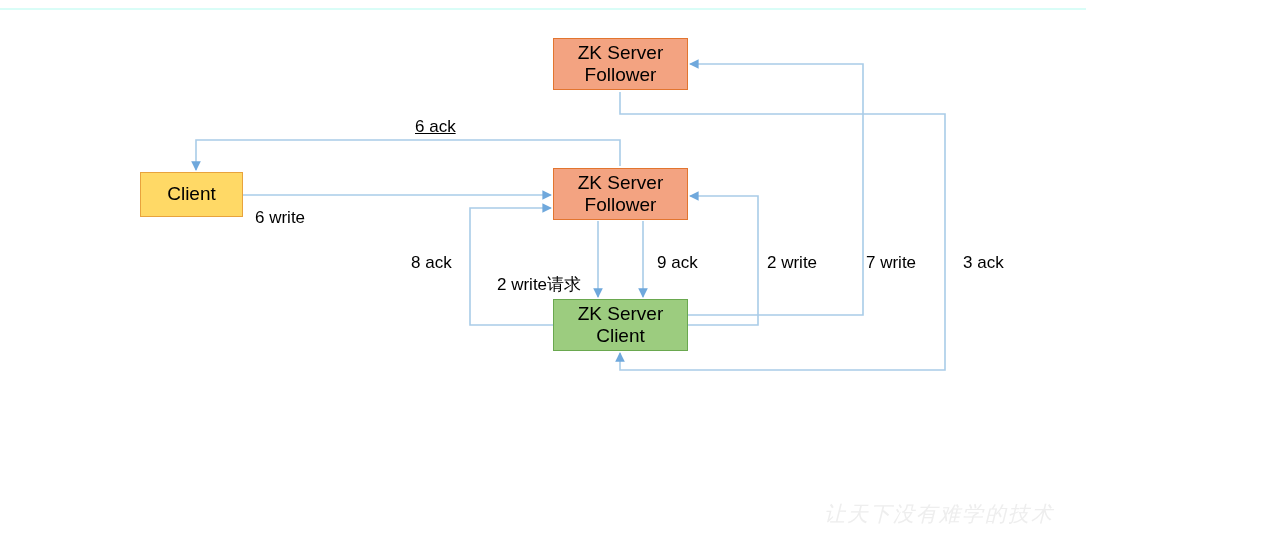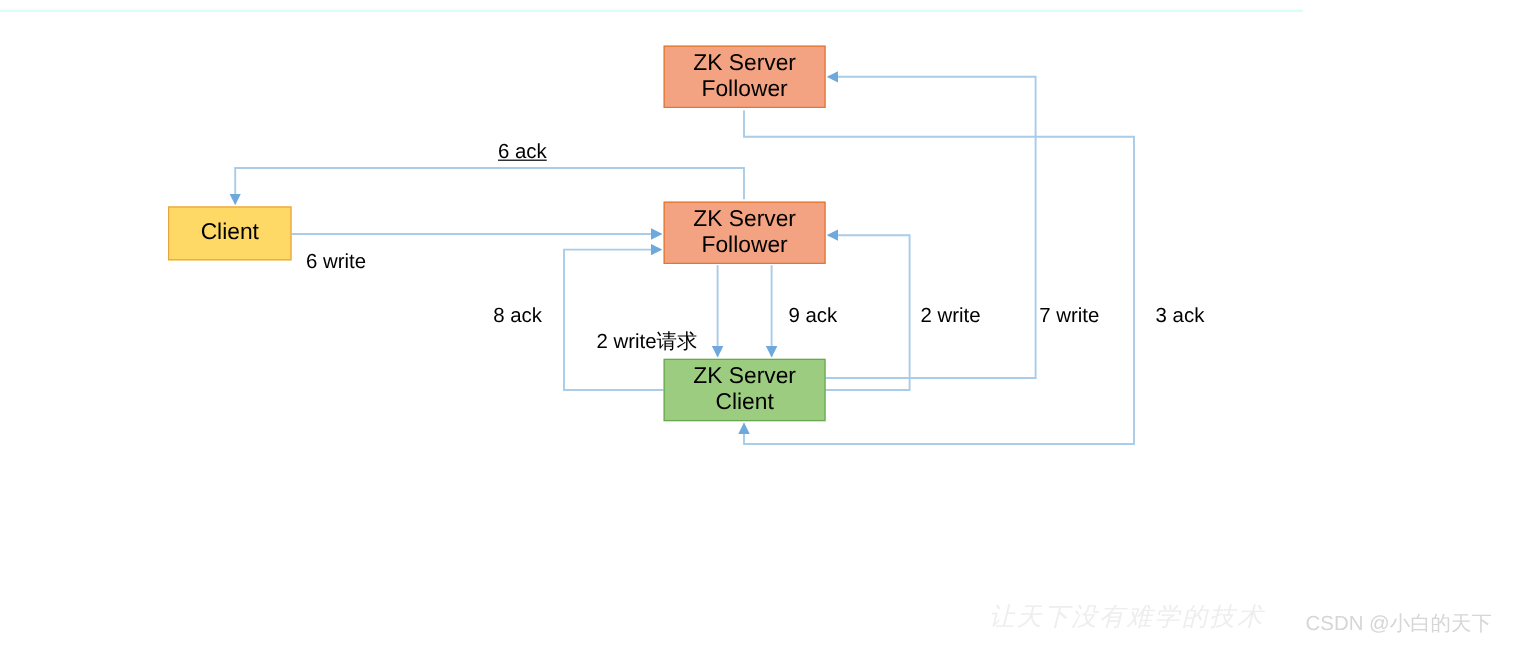"CSDN @小白的天下" div.wm-csdn { html: <div>CSDN @小白的天下</div> -> none }
